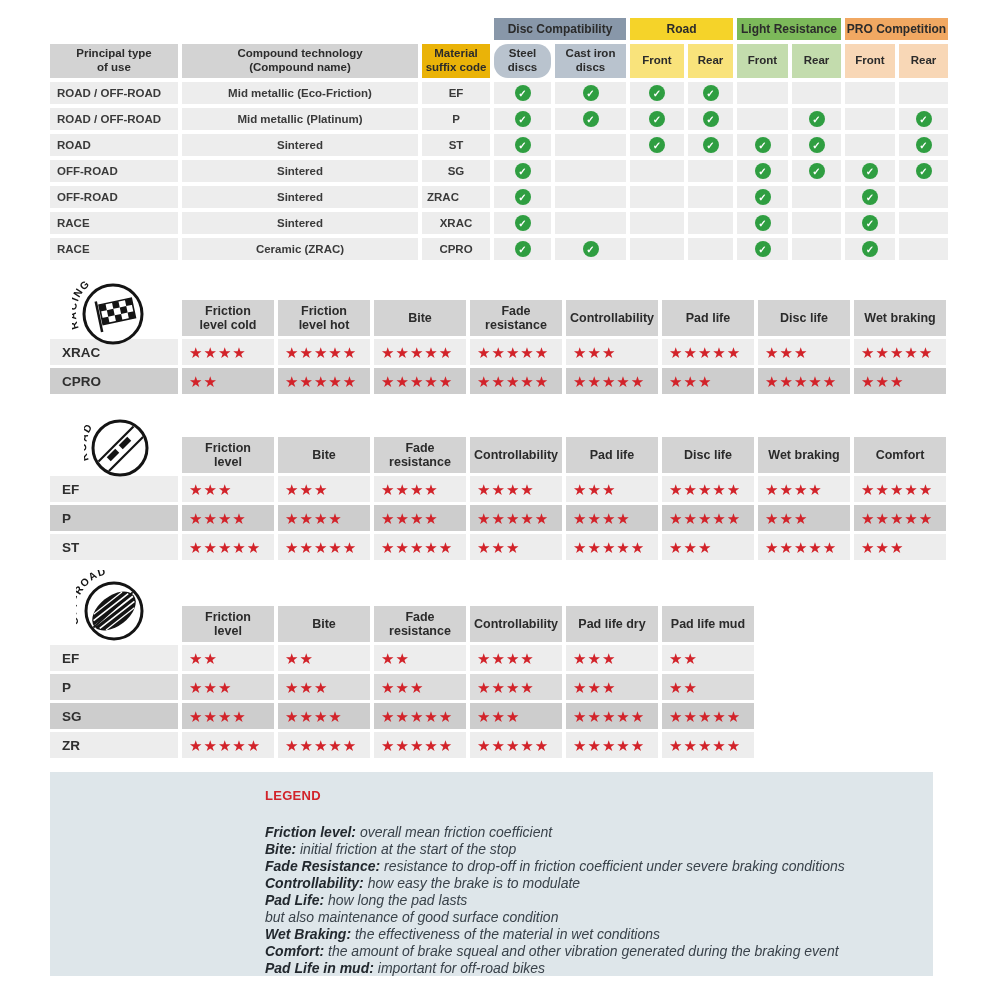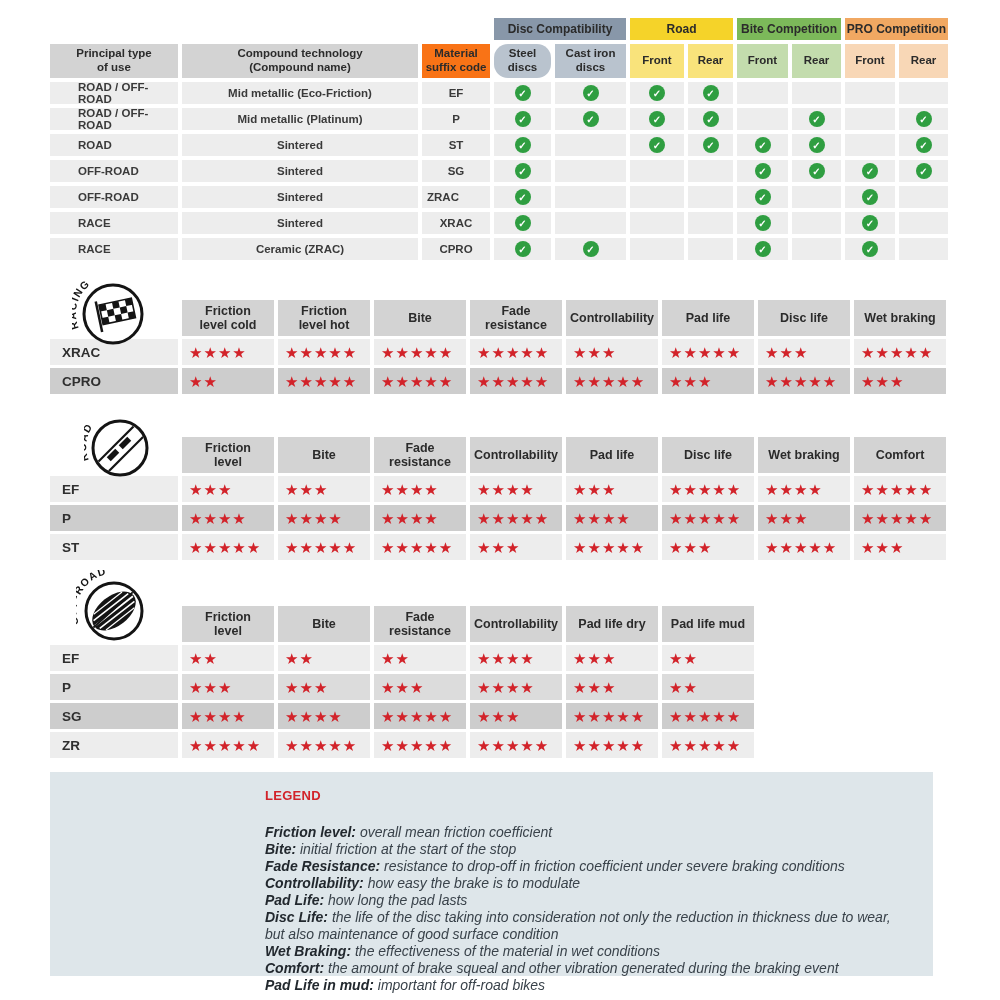"Bite Competition" div.cgroup { text: Bite Competition -> Light Resistance }
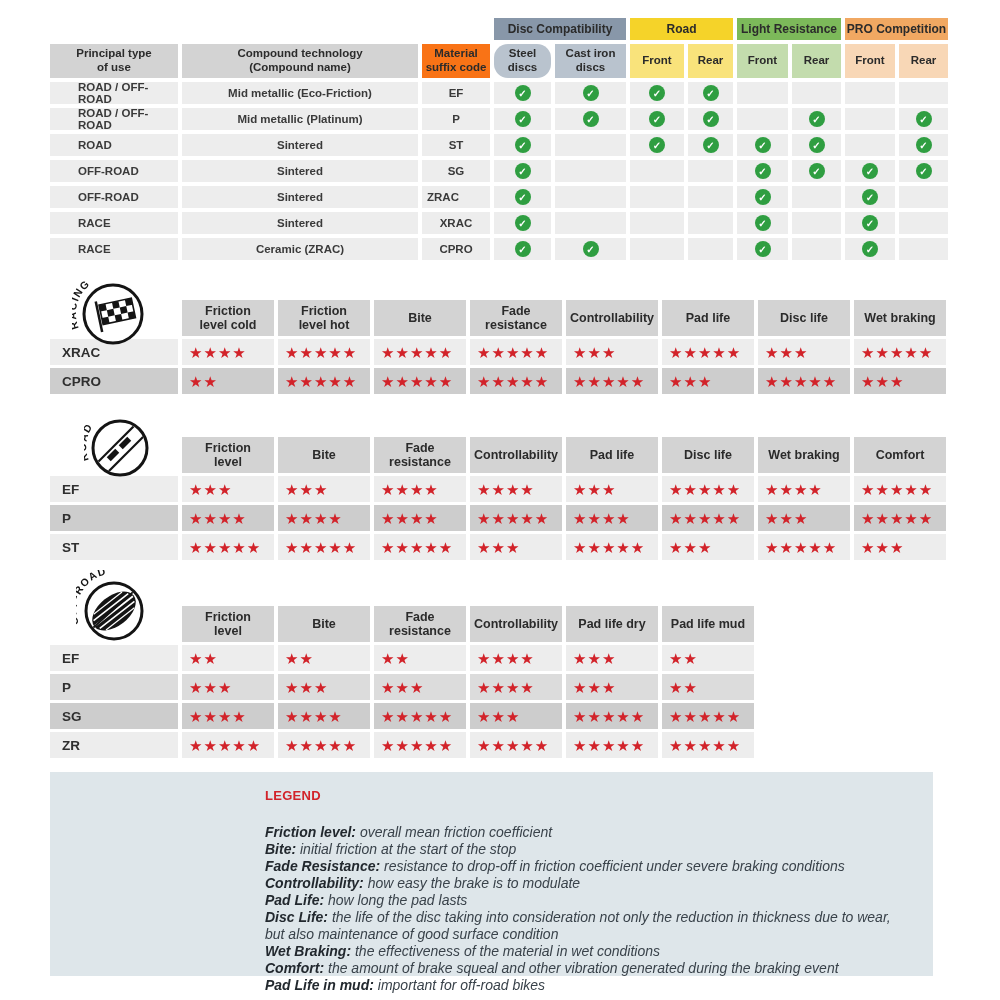"Material" div.chead { background: #f97316 -> #eab308 }
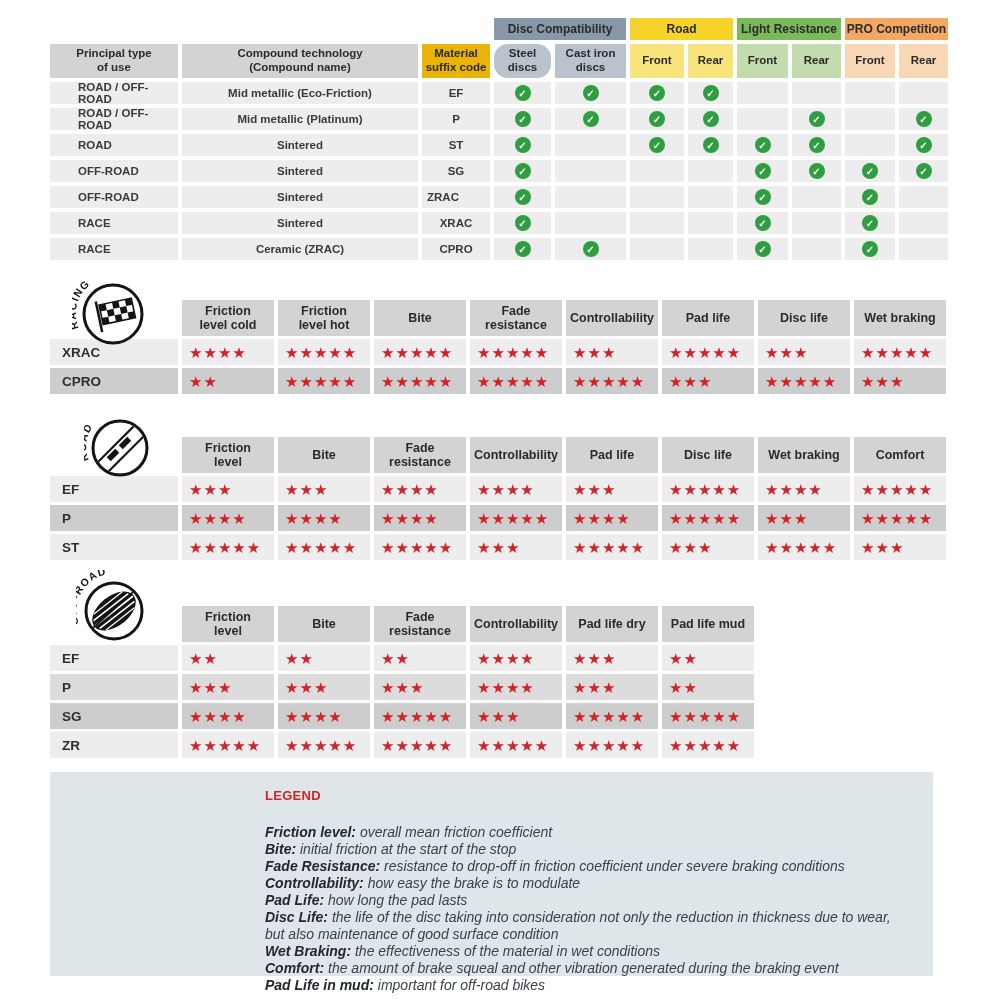"ROAD / OFF-ROAD" .ccell.use { padding-left: 28px -> 7px }
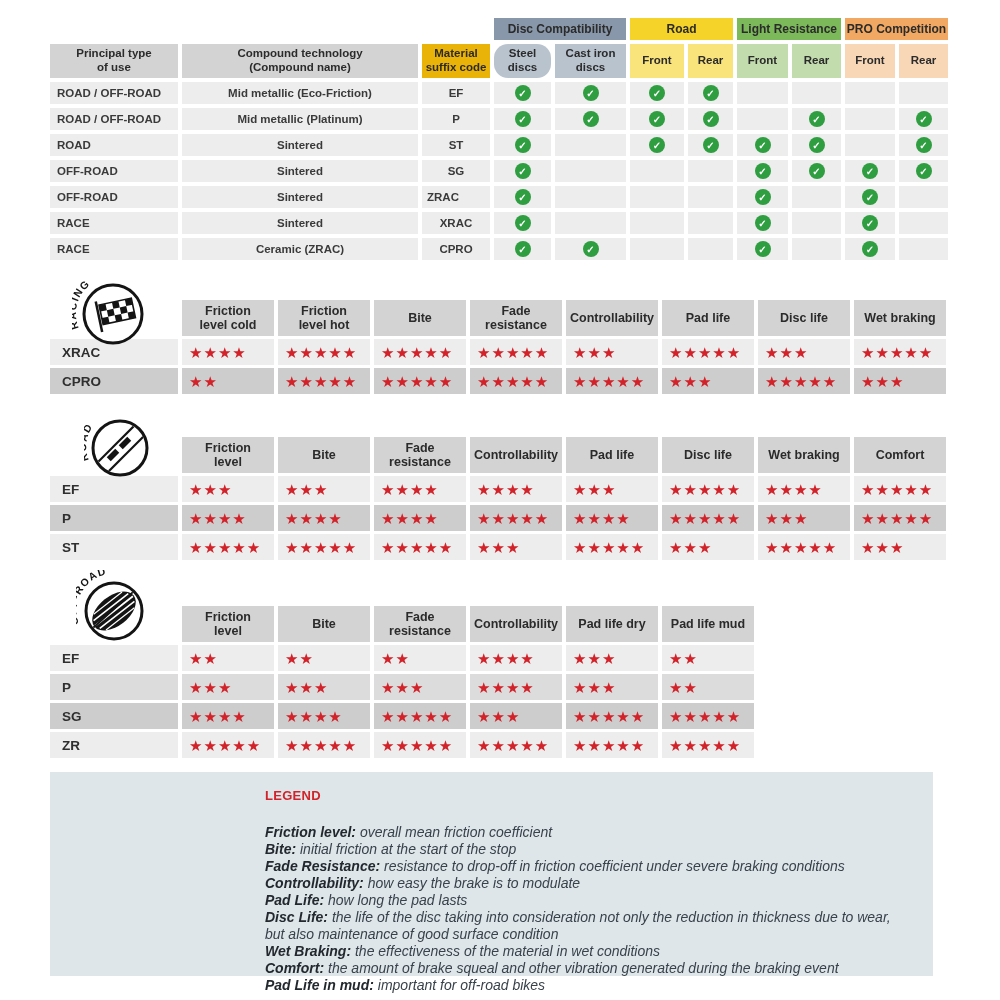"Disc Life: the life of" div.legend-line { html: <div><b>Disc Life: </b>the life of the disc taking into consideration not only the reduction in thickness due to wear,</div> -> none }
